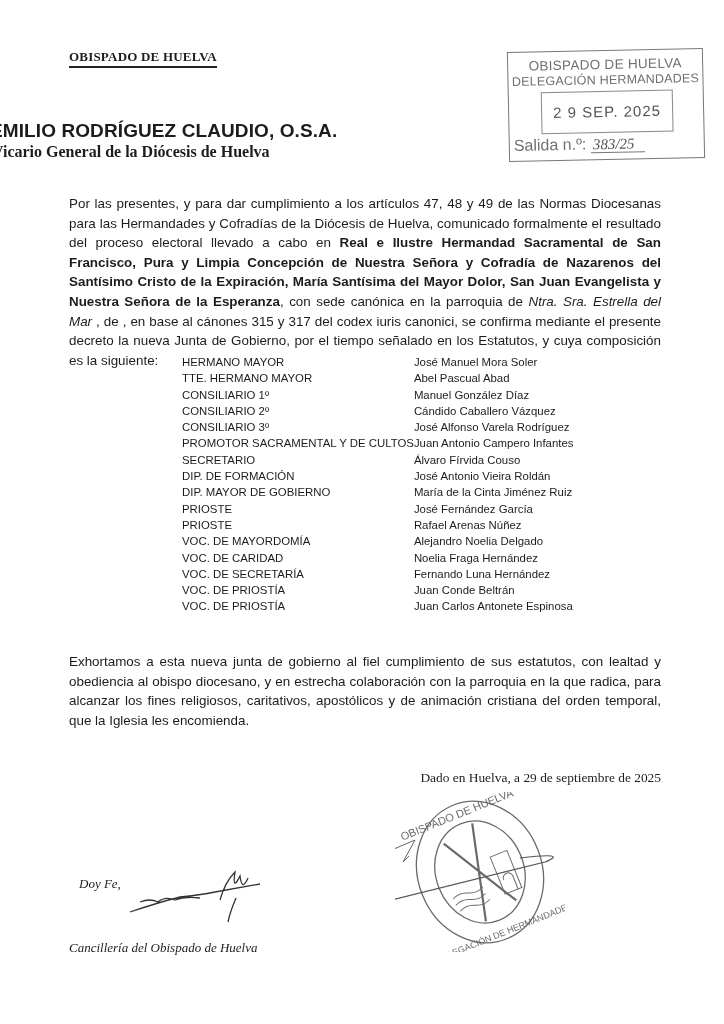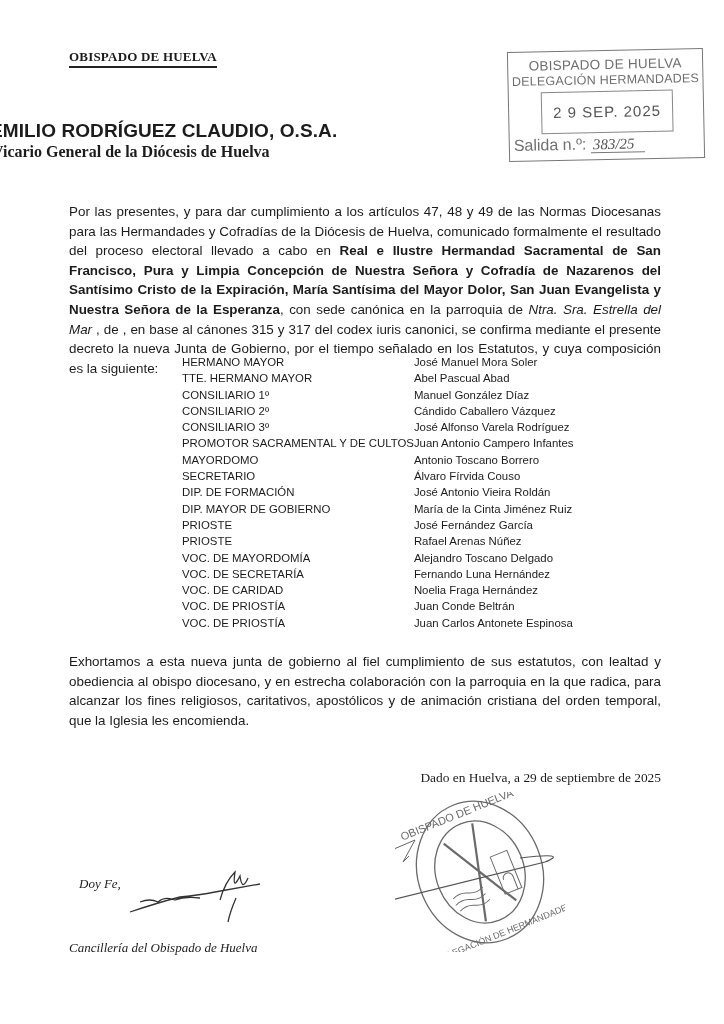"Por las presentes, y para" #intro { margin-top: 8px -> none }
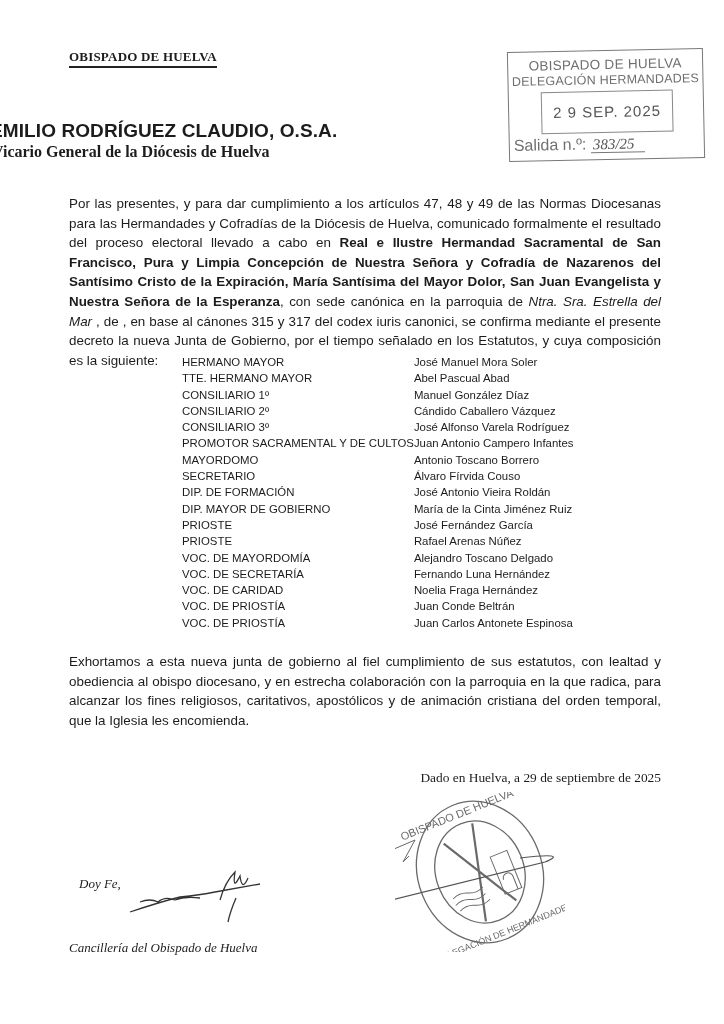"MAYORDOMO" tr { html: <tr> <td>MAYORDOMO</td> <td>Antonio Toscano Borrero</td> </tr> -> none }
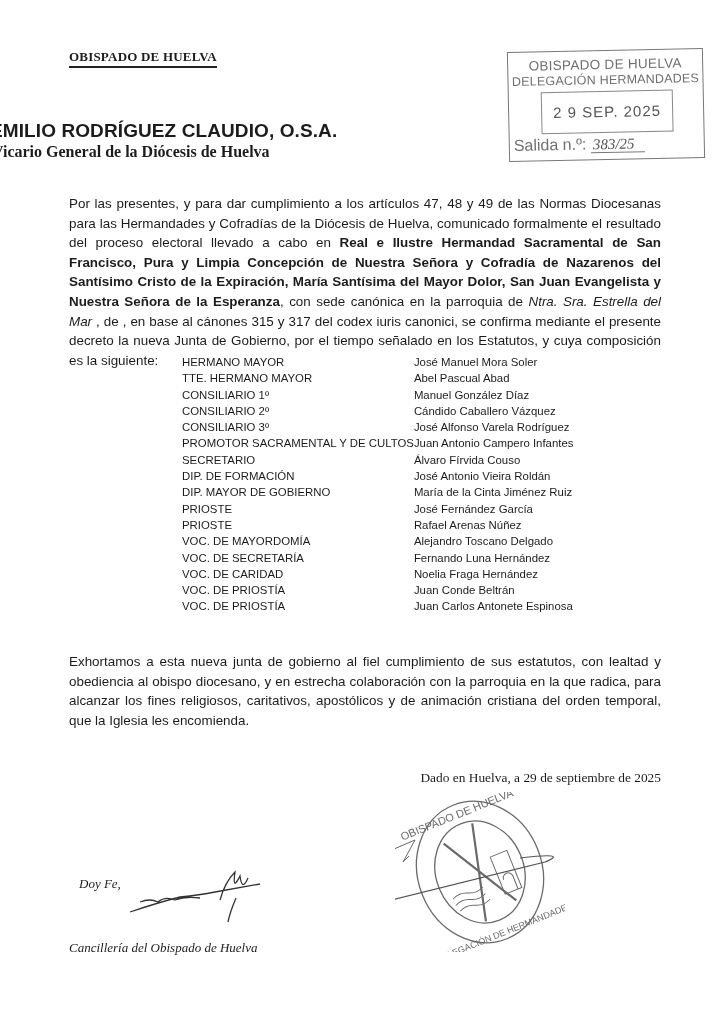"Alejandro Toscano Delgado" td { text: Toscano -> Noelia }
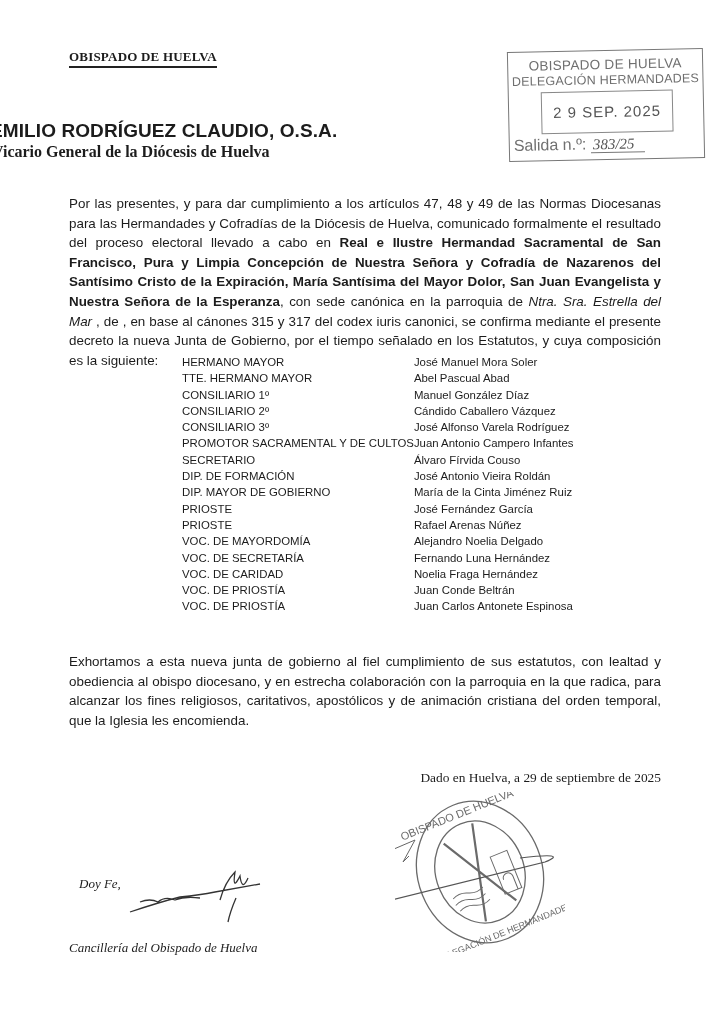"VOC. DE SECRETARÍA" tr { order: before "VOC. DE CARIDAD" -> after "VOC. DE CARIDAD" }
